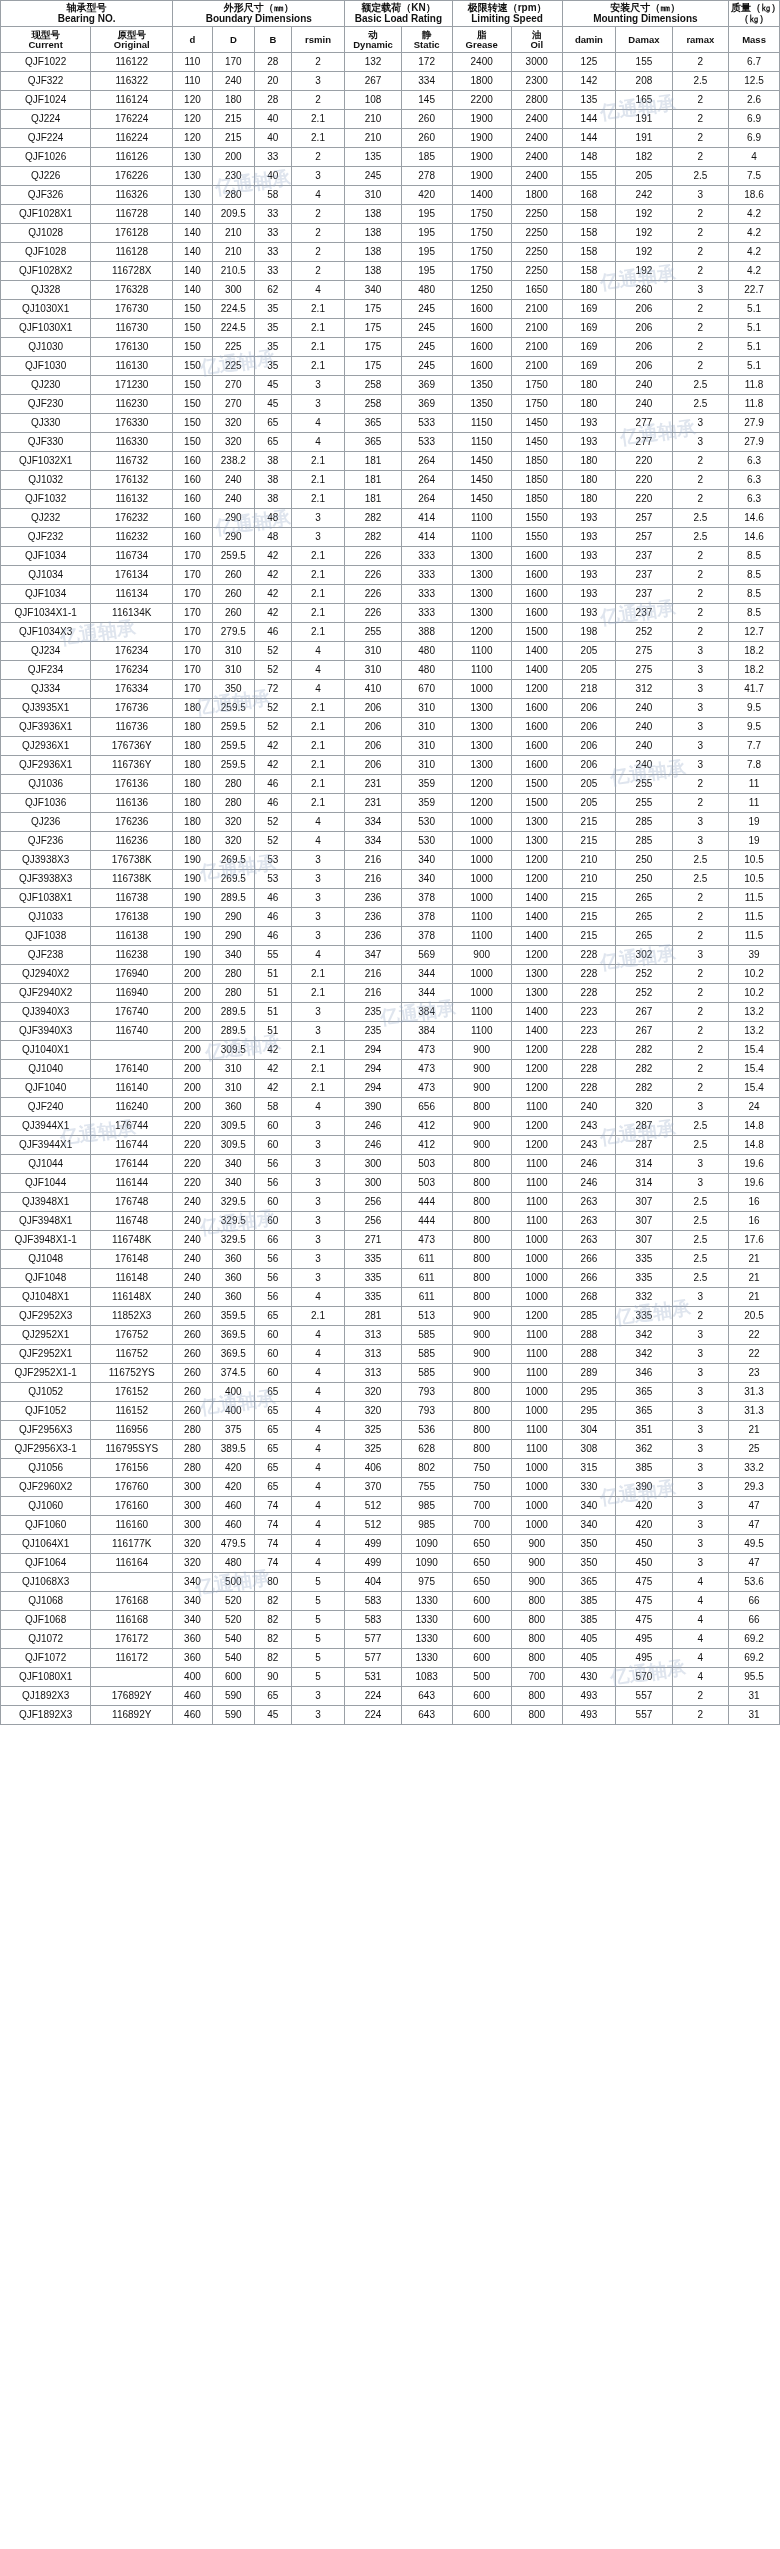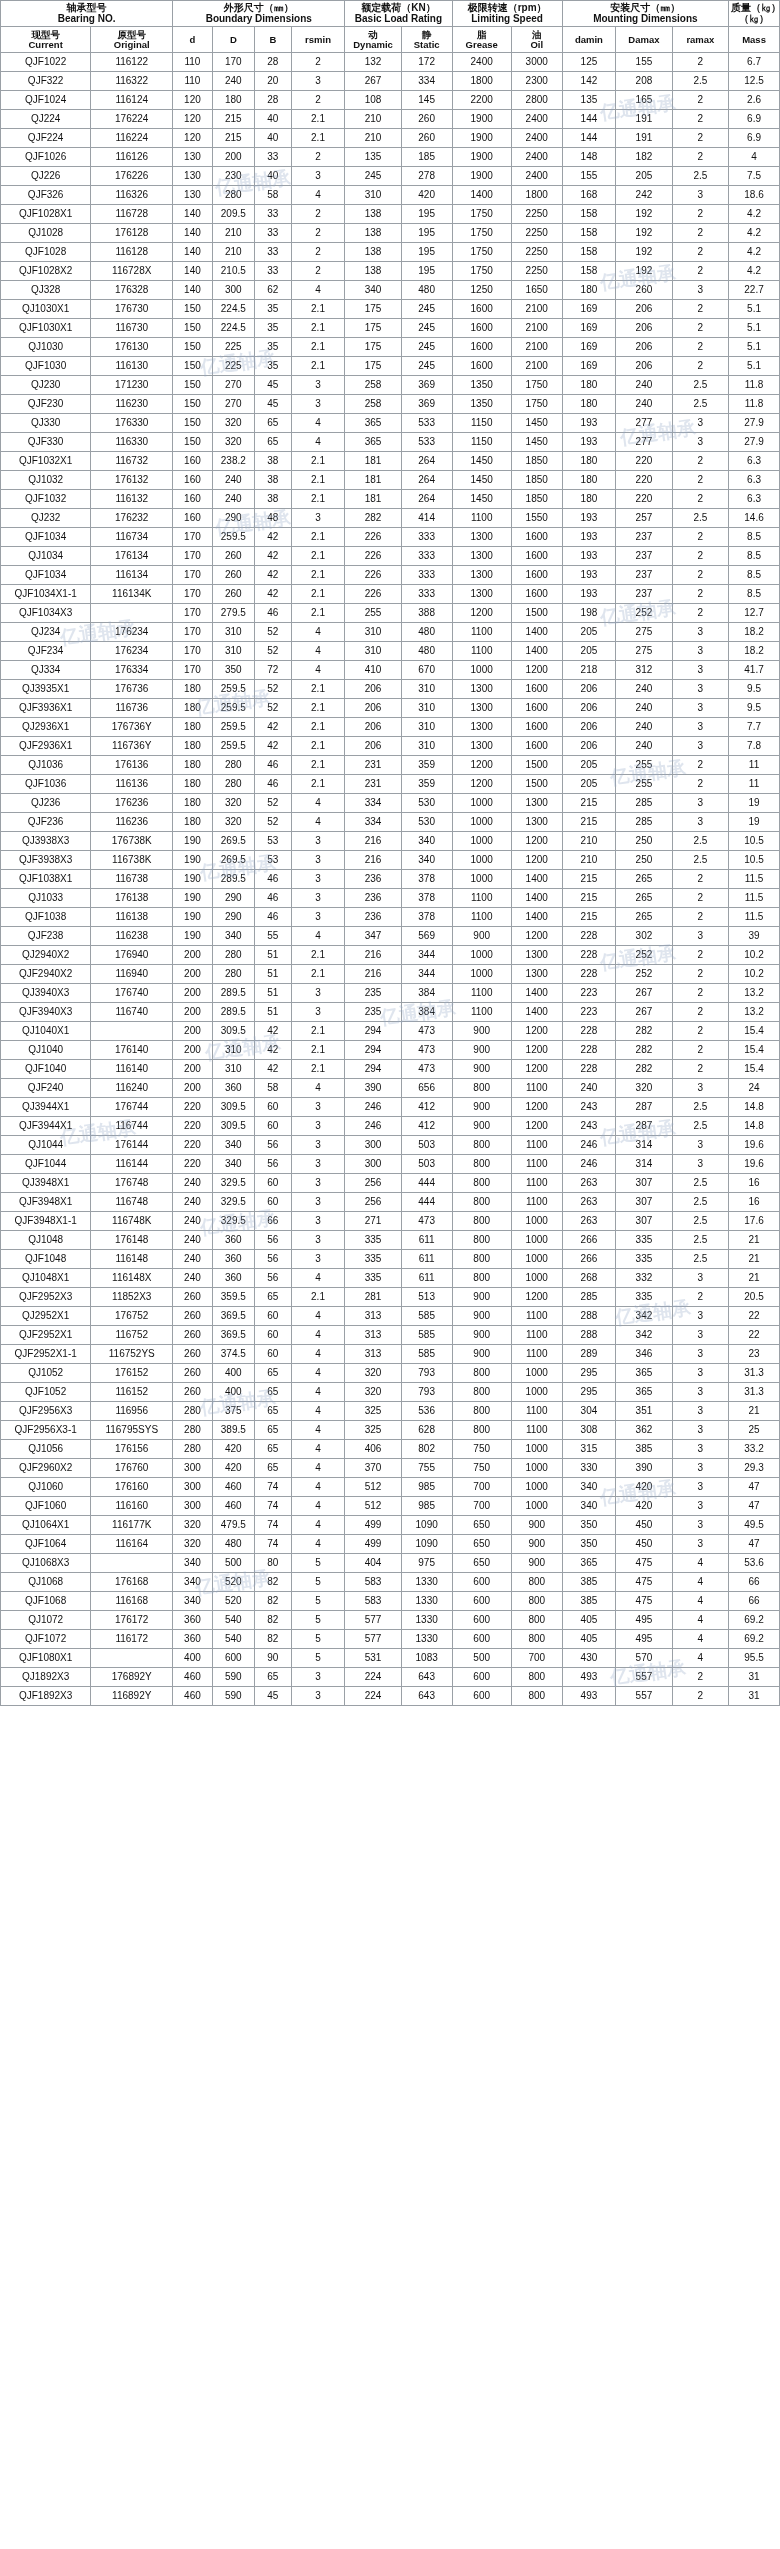"QJF232" tr { html: none -> <tr> <td>QJF232</td> <td>116232</td> <td>160</td> <td>290</td> <td>48</td> <td>3</td> <td>282</td> <td>414</td> <td>1100</td> <td>1550</td> <td>193</td> <td>257</td> <td>2.5</td> <td>14.6</td> </tr> }
